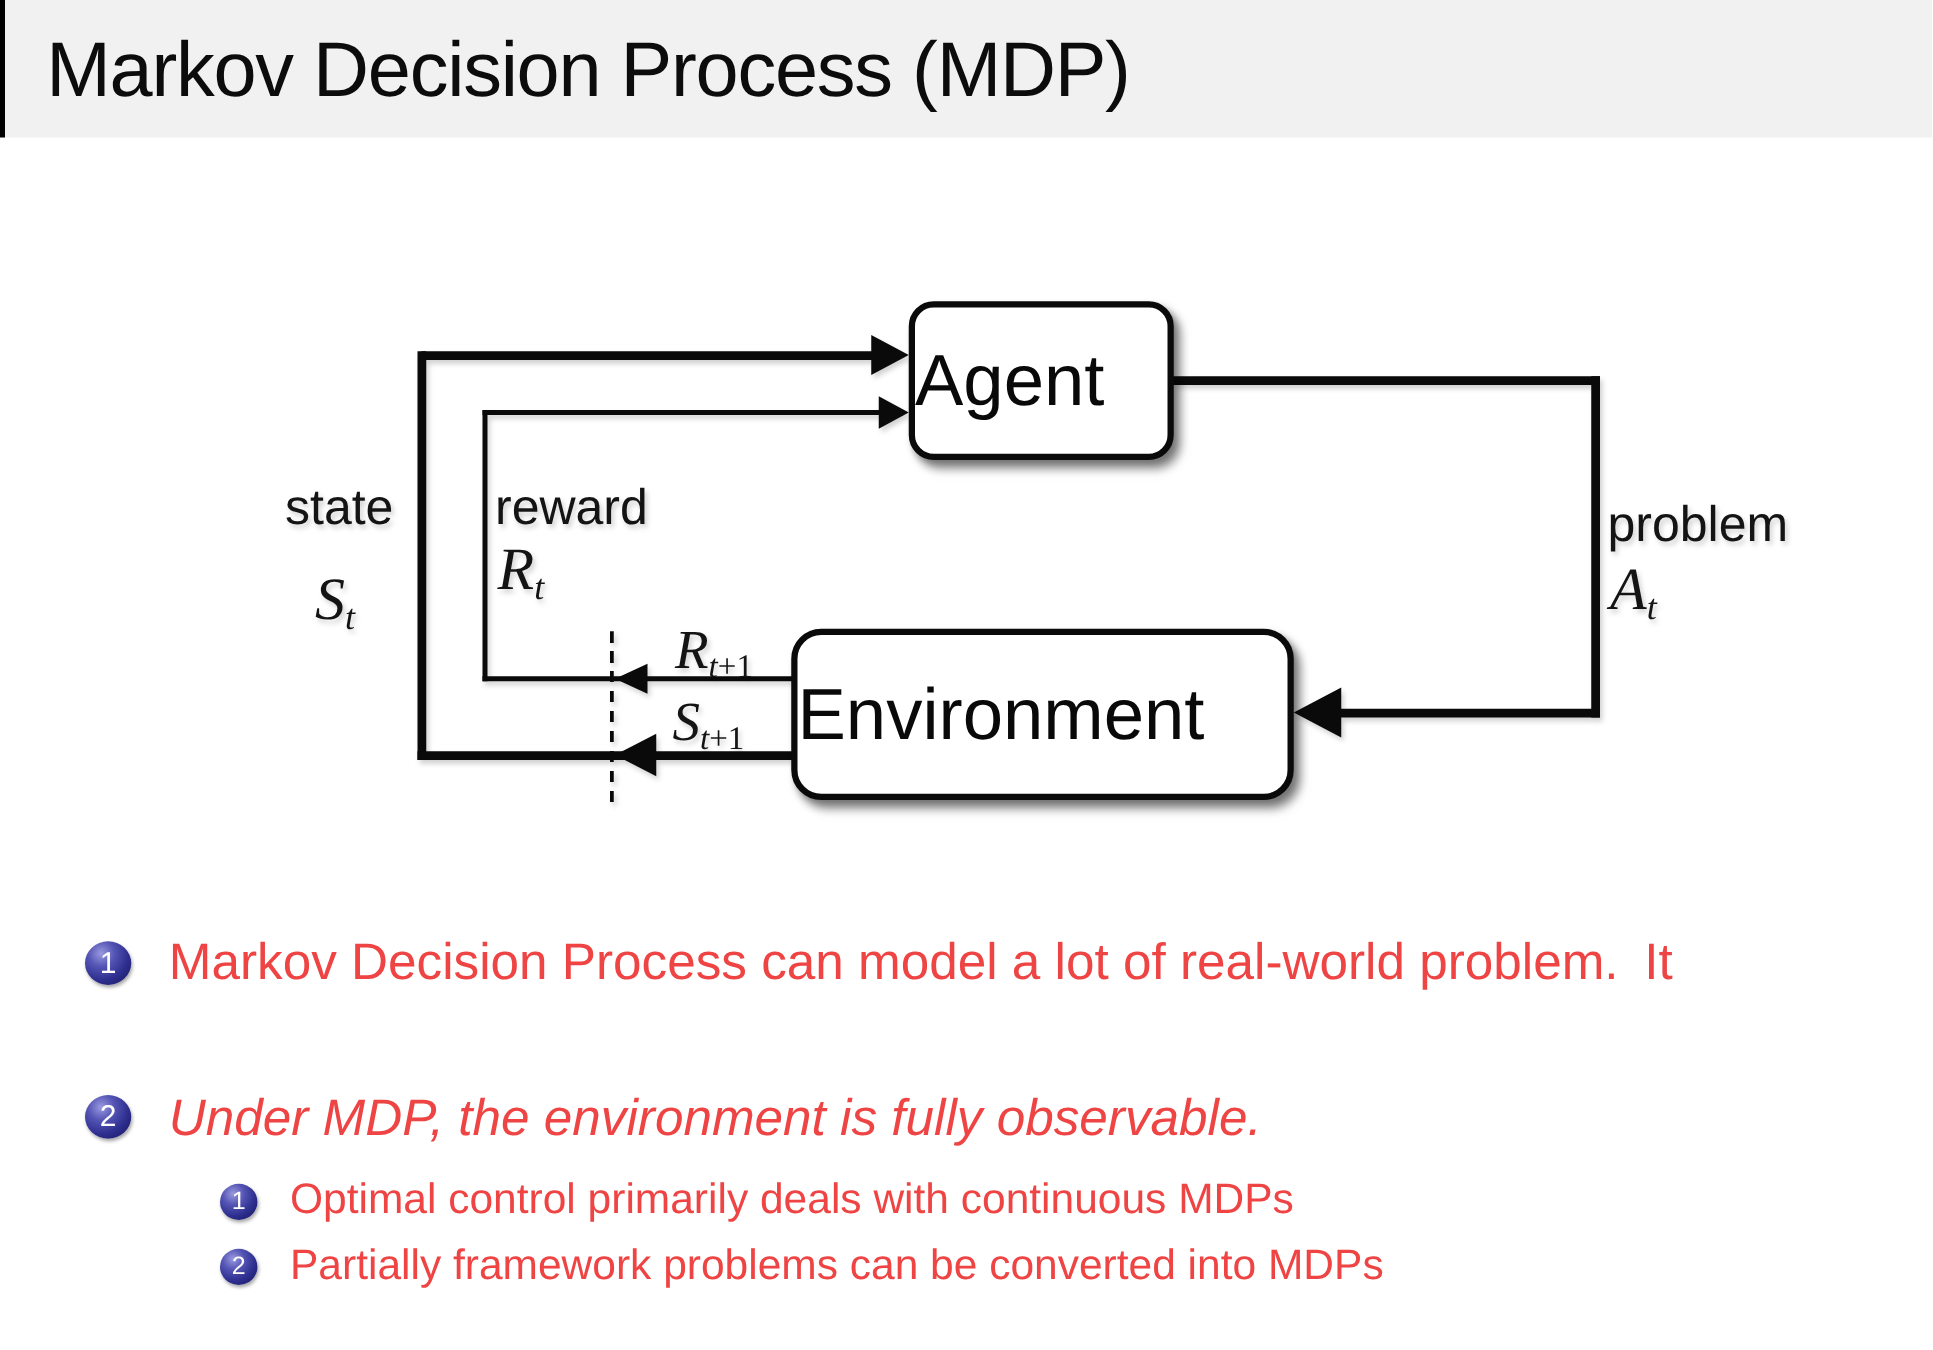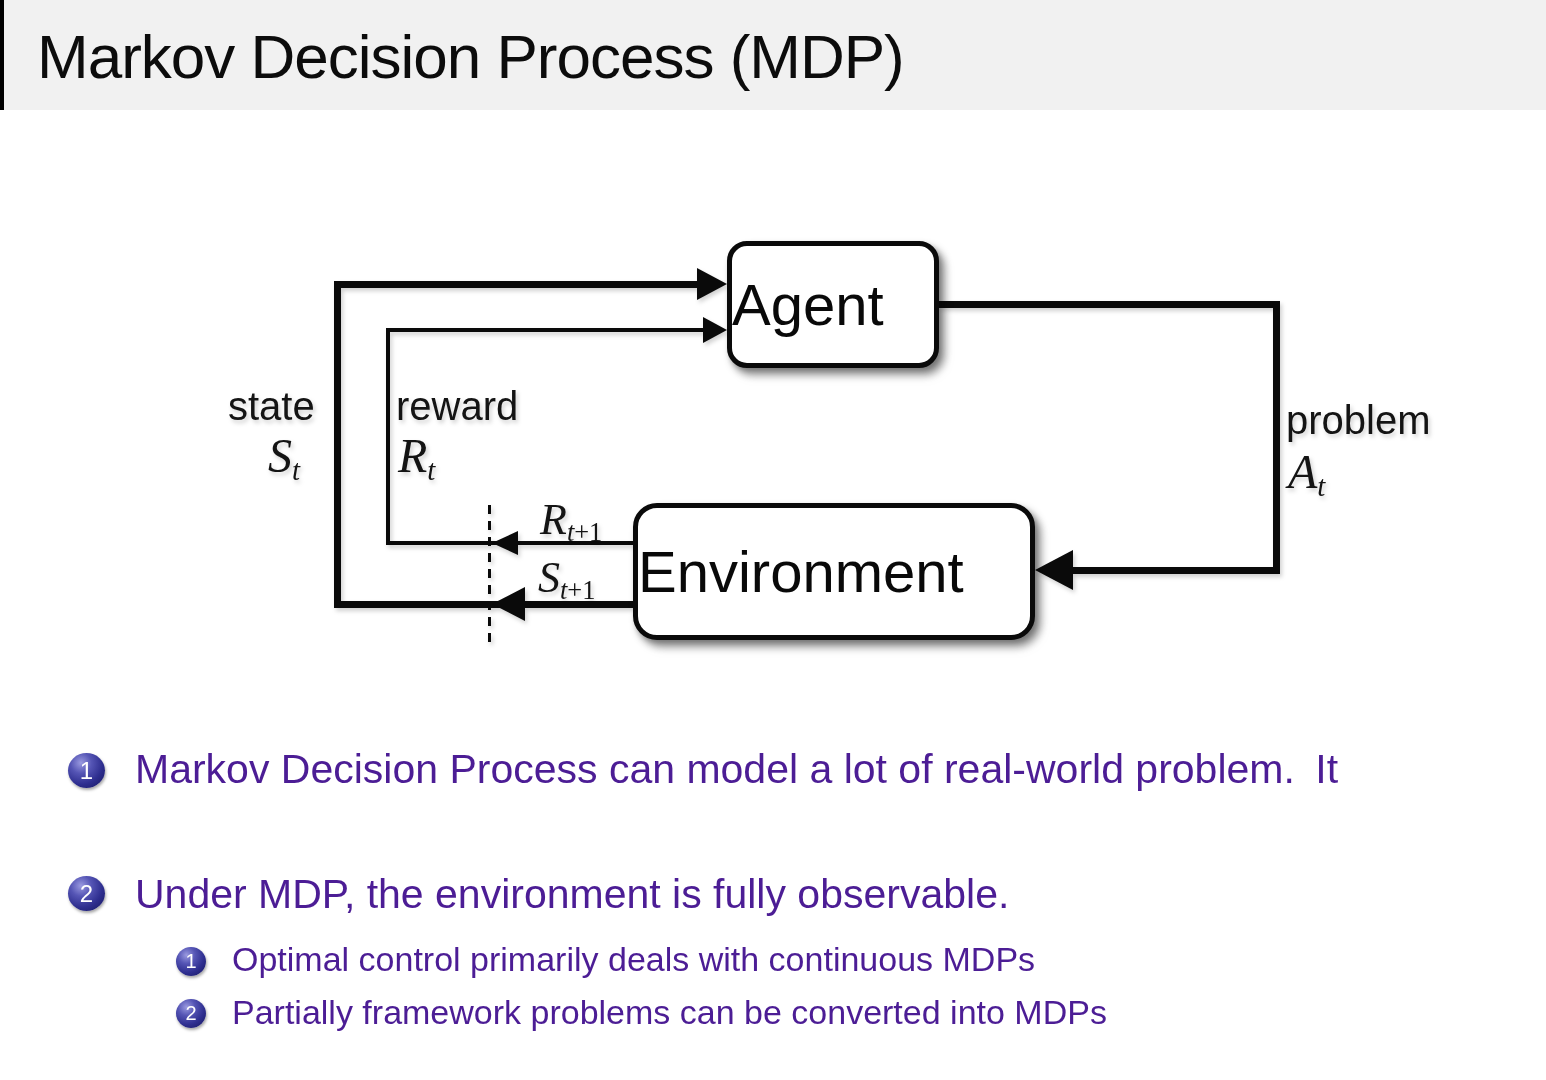"St" div.math { margin-left: 16px -> none; top: 428px -> 452px }
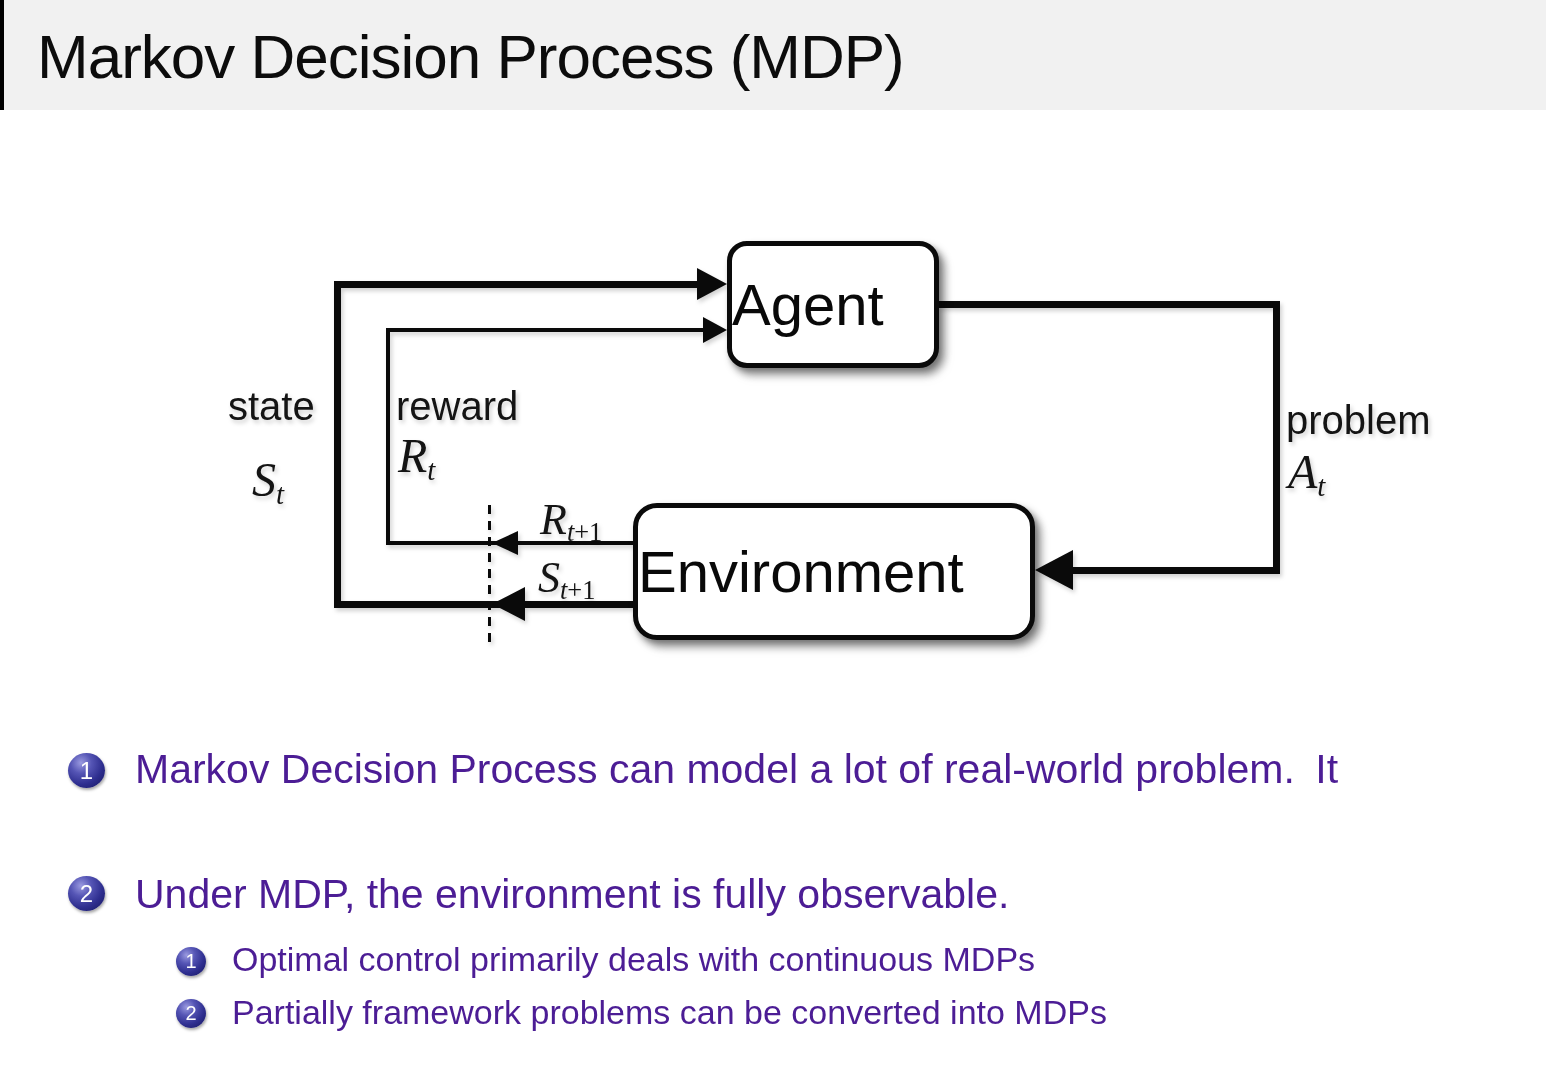"Markov Decision Process can model" .btext { color: #4c1d95 -> #ef4444 }
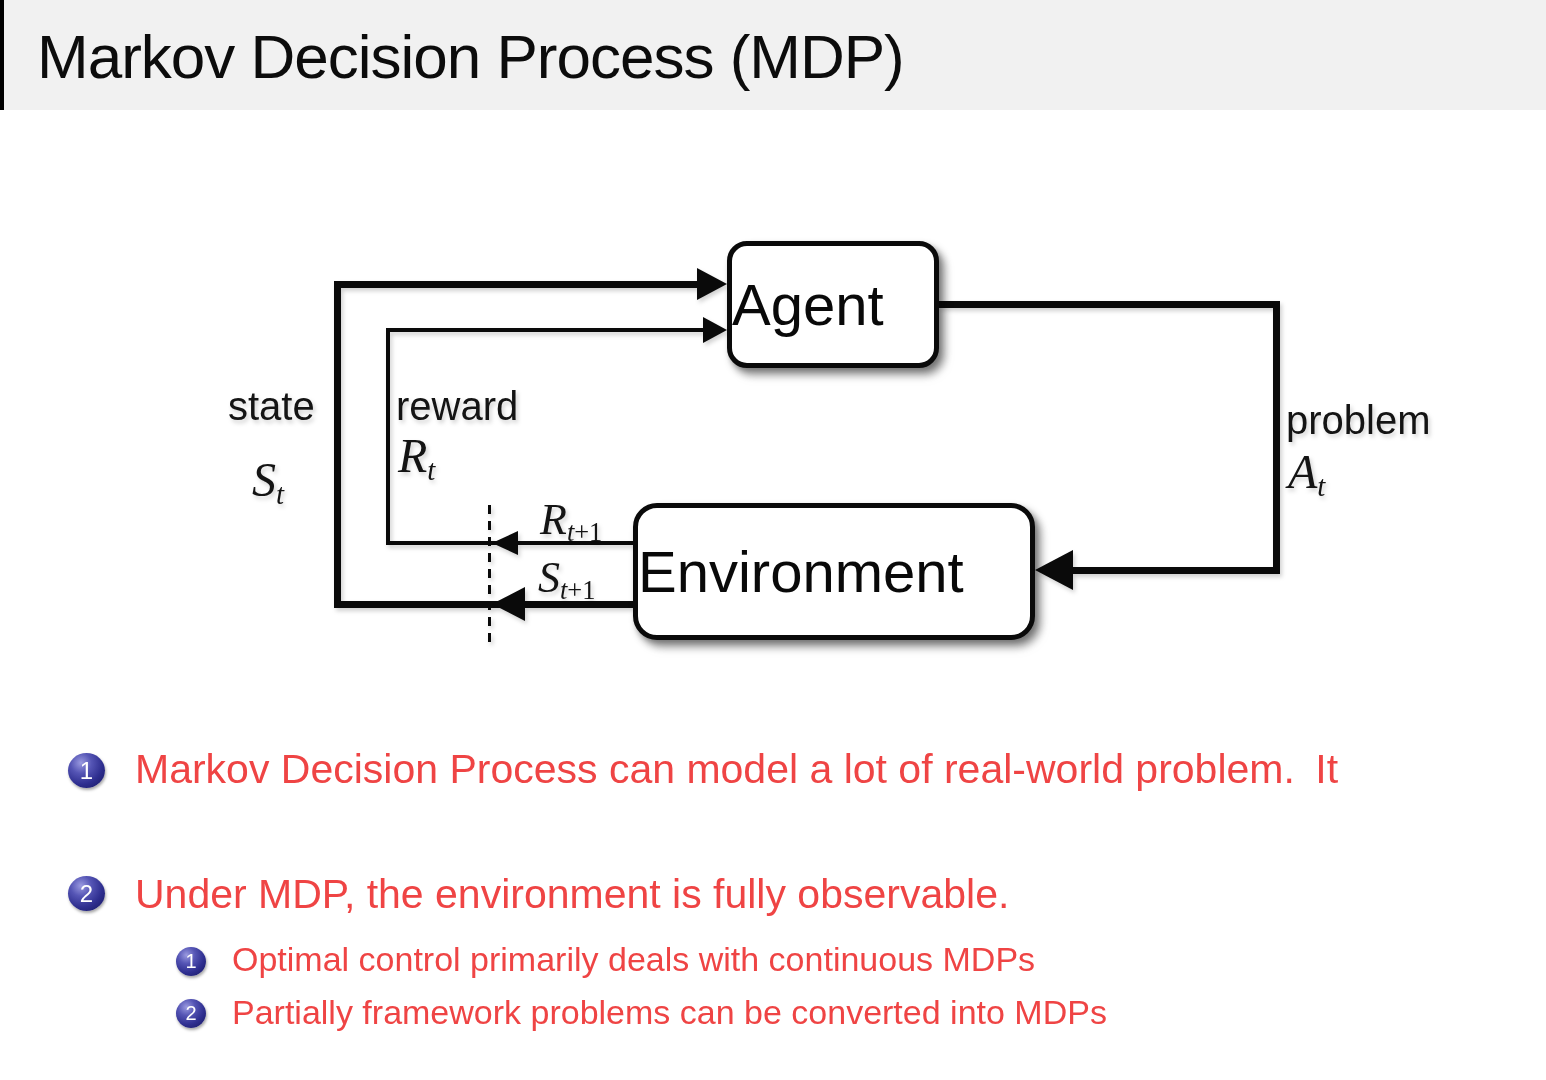"Under MDP, the environment is" div.btext { font-style: none -> italic }
